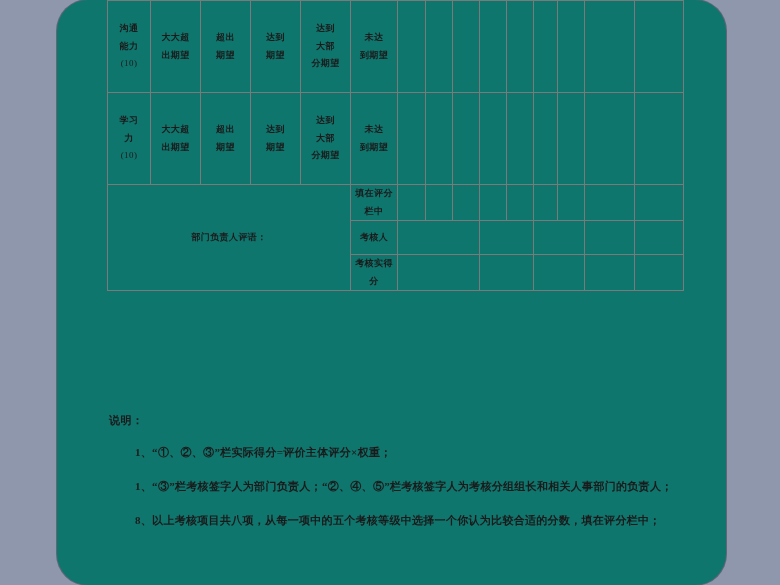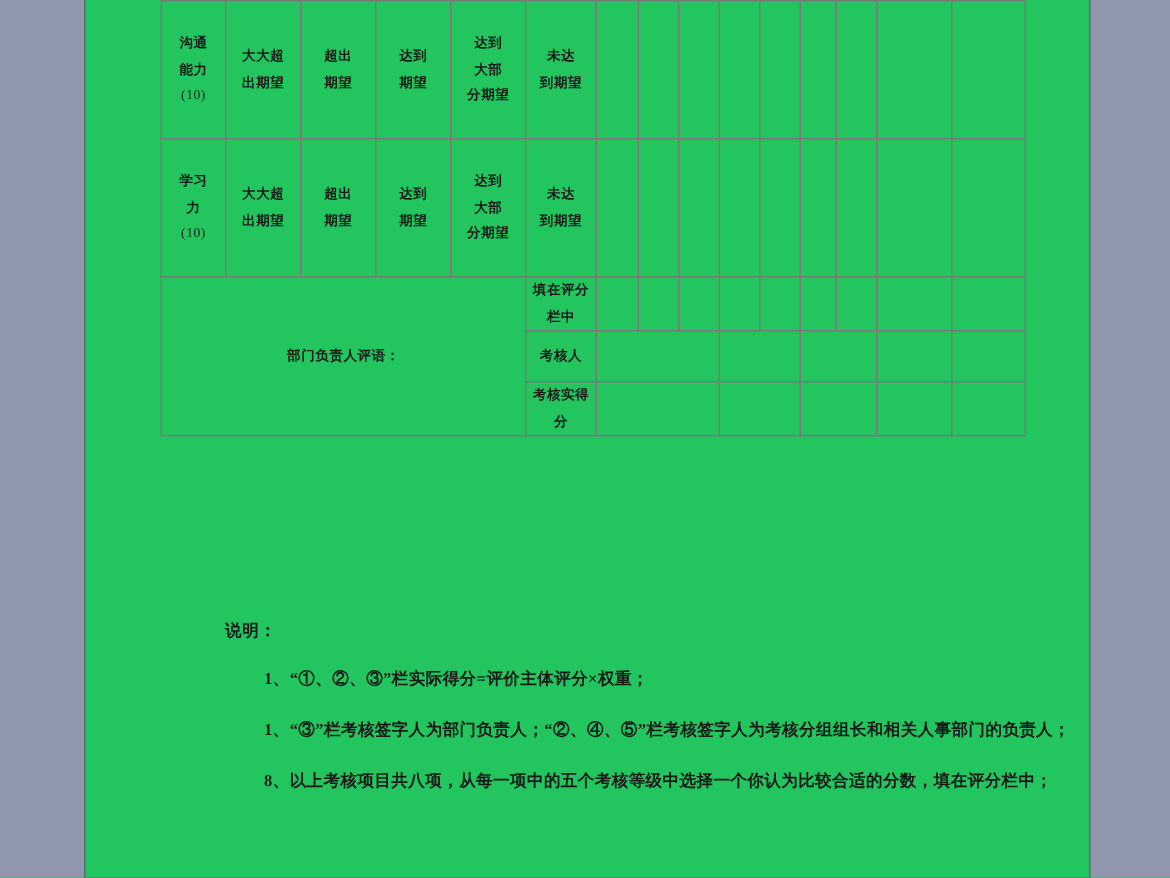"沟通" #page { background: #22c55e -> #0f766e; border-radius: none -> 31px }
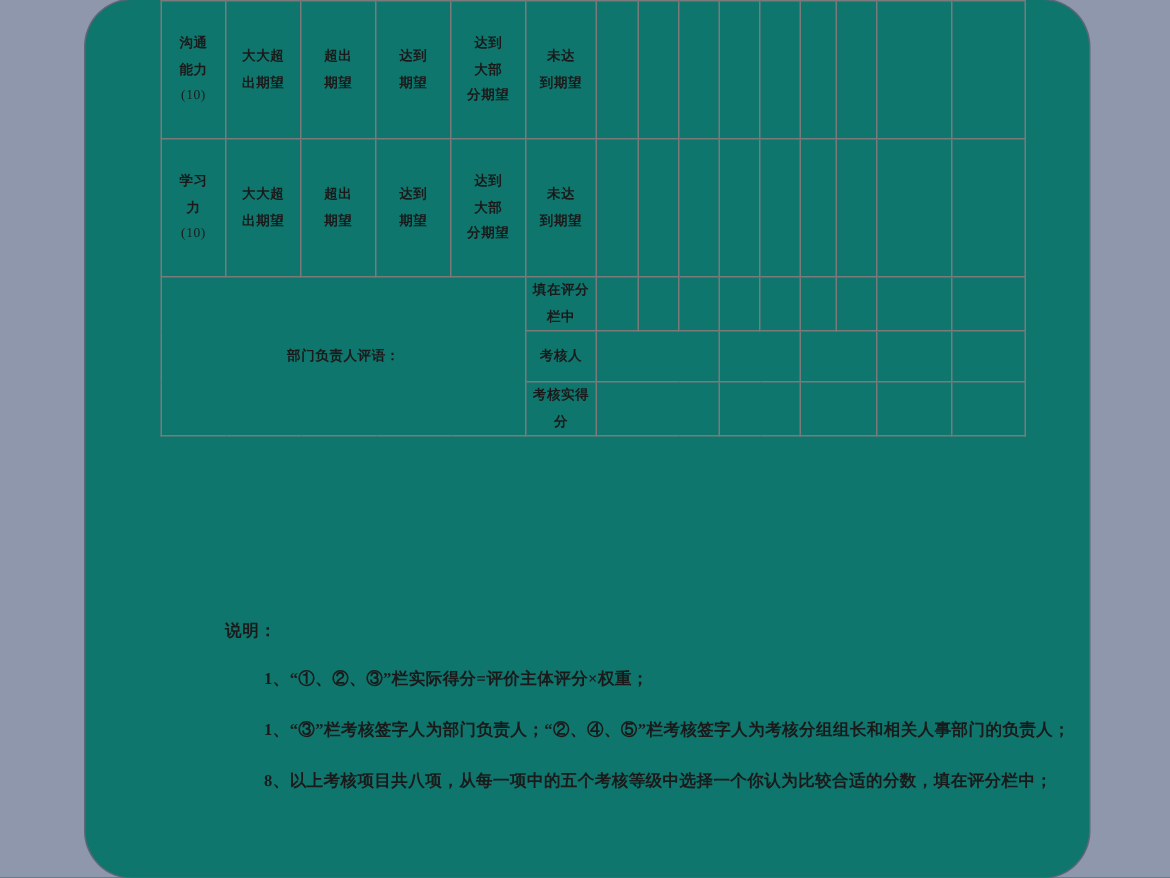"说明：" #notes { padding-left: 41px -> none }
